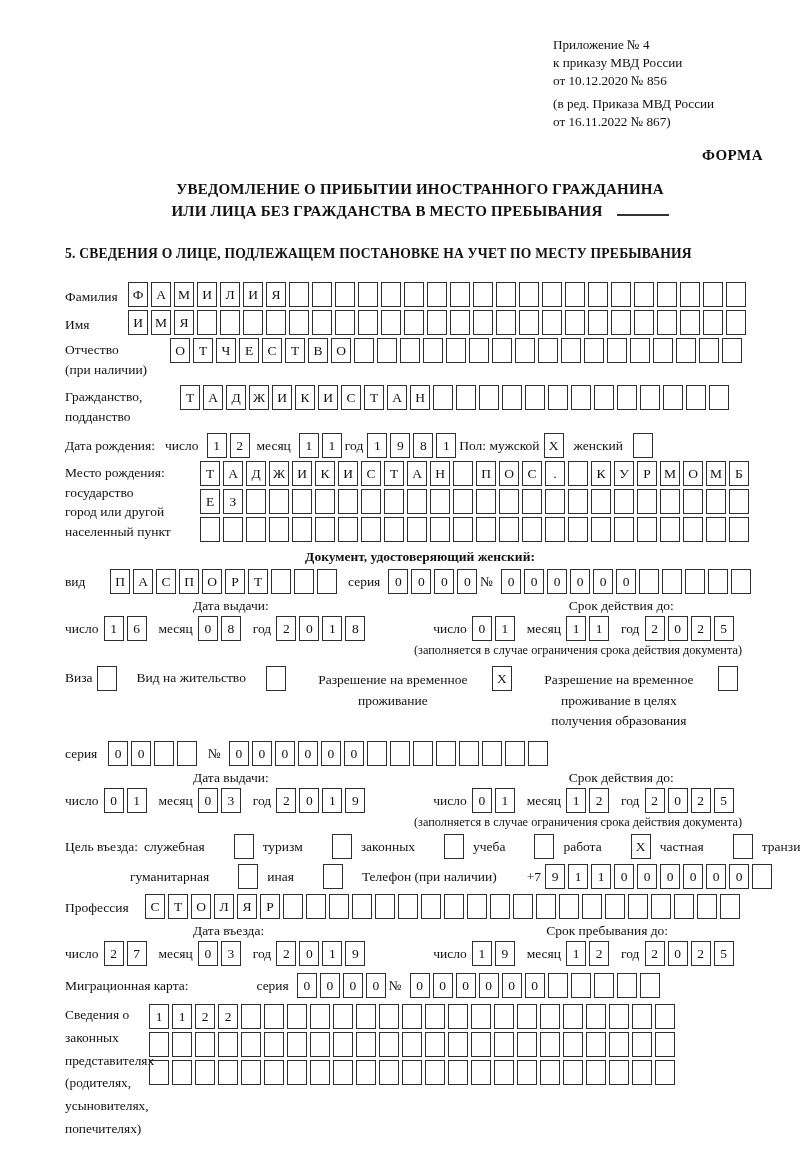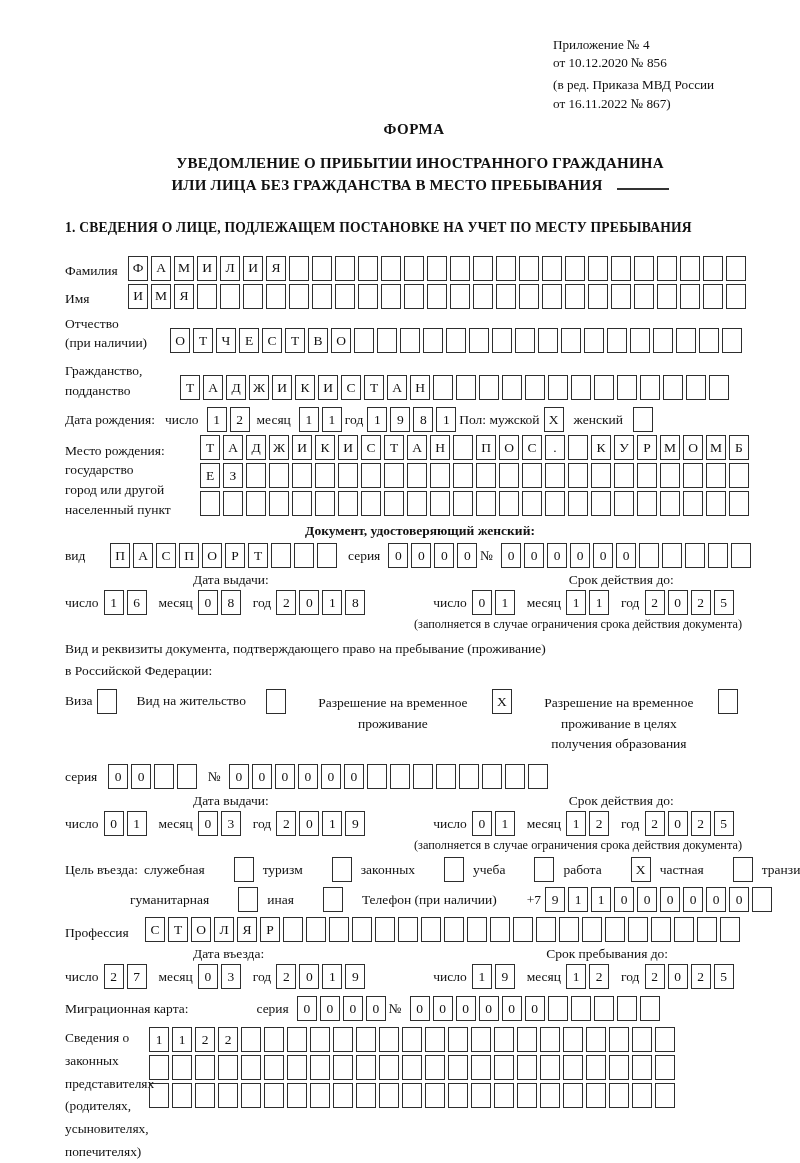"к приказу МВД России" div { html: none -> <div>к приказу МВД России</div> }
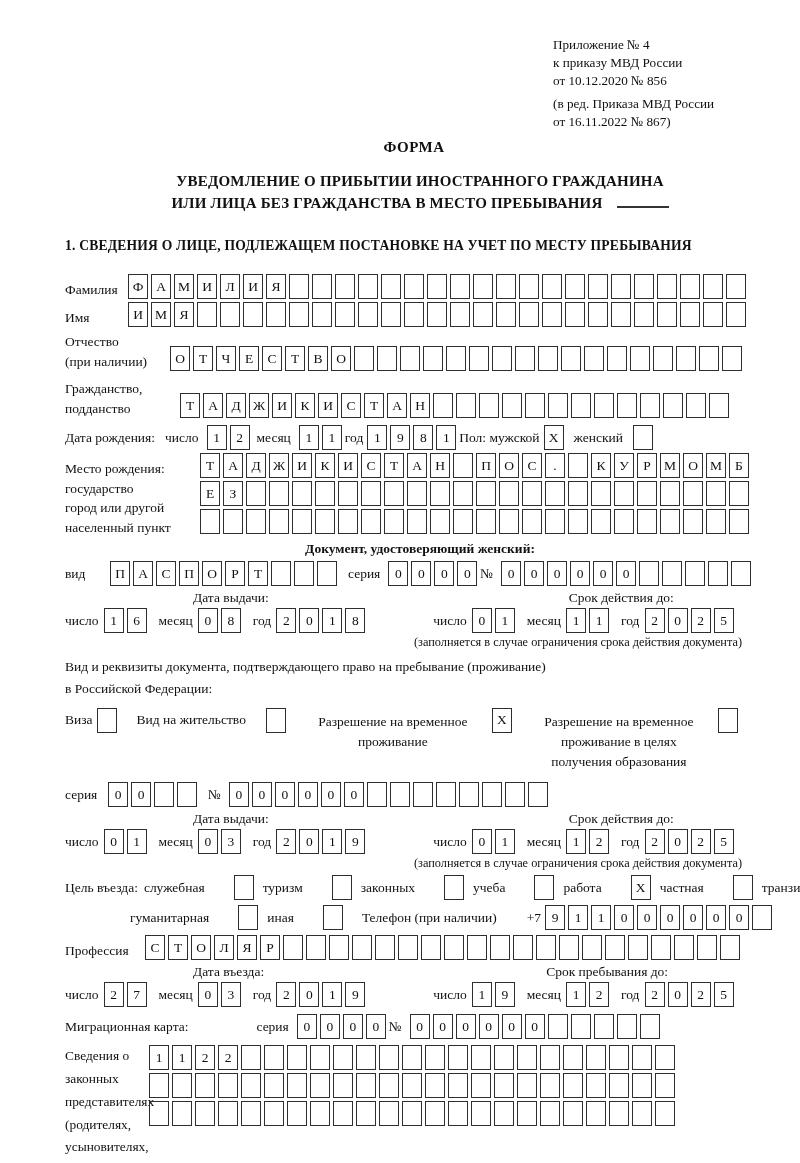"ФОРМА" .forma { margin-top: 8px -> 16px; text-align: center -> right }
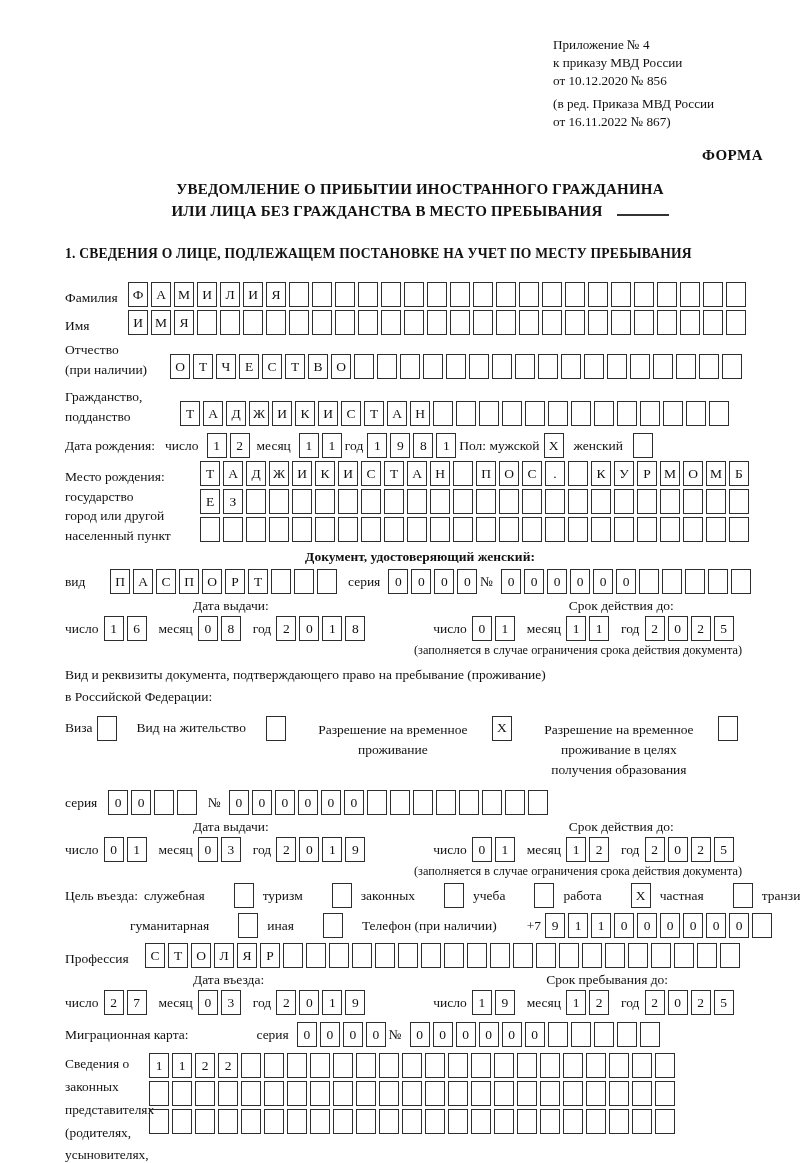"1. СВЕДЕНИЯ О ЛИЦЕ, ПОДЛЕЖАЩЕМ" div.sec-head { text: 1 -> 5 }
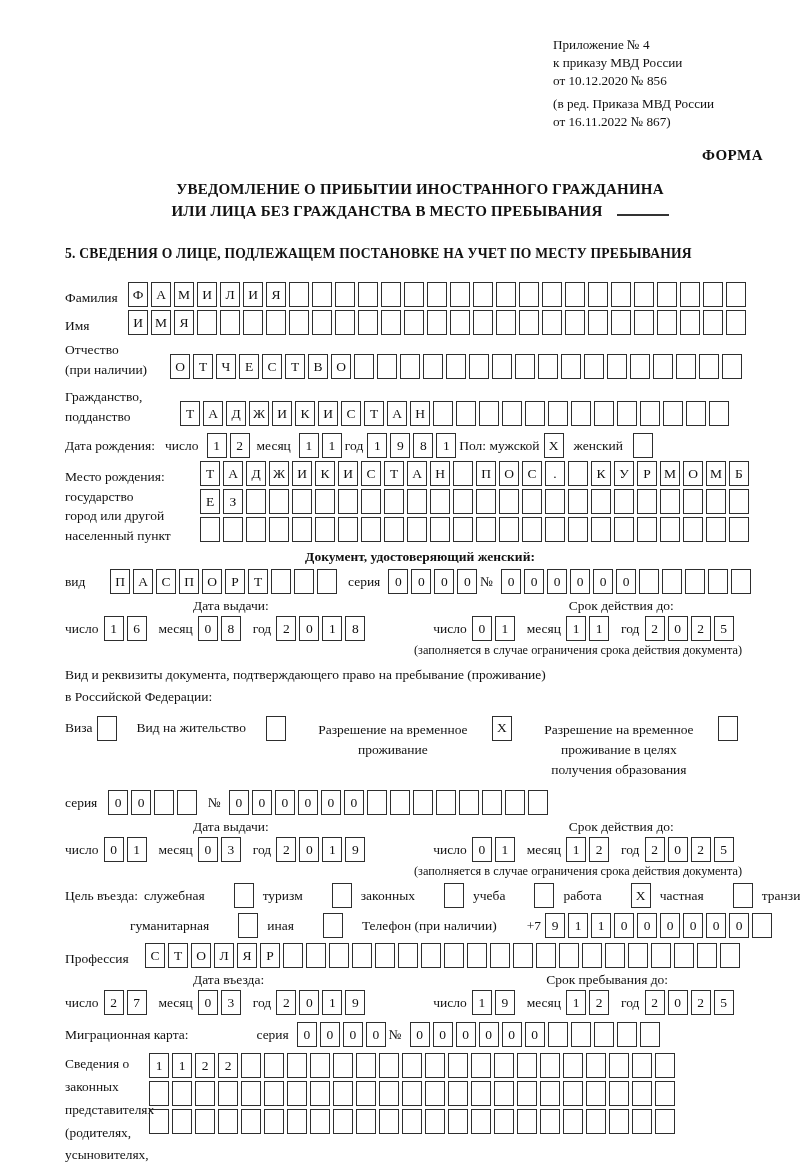"Фамилия" .row { align-items: flex-end -> flex-start }
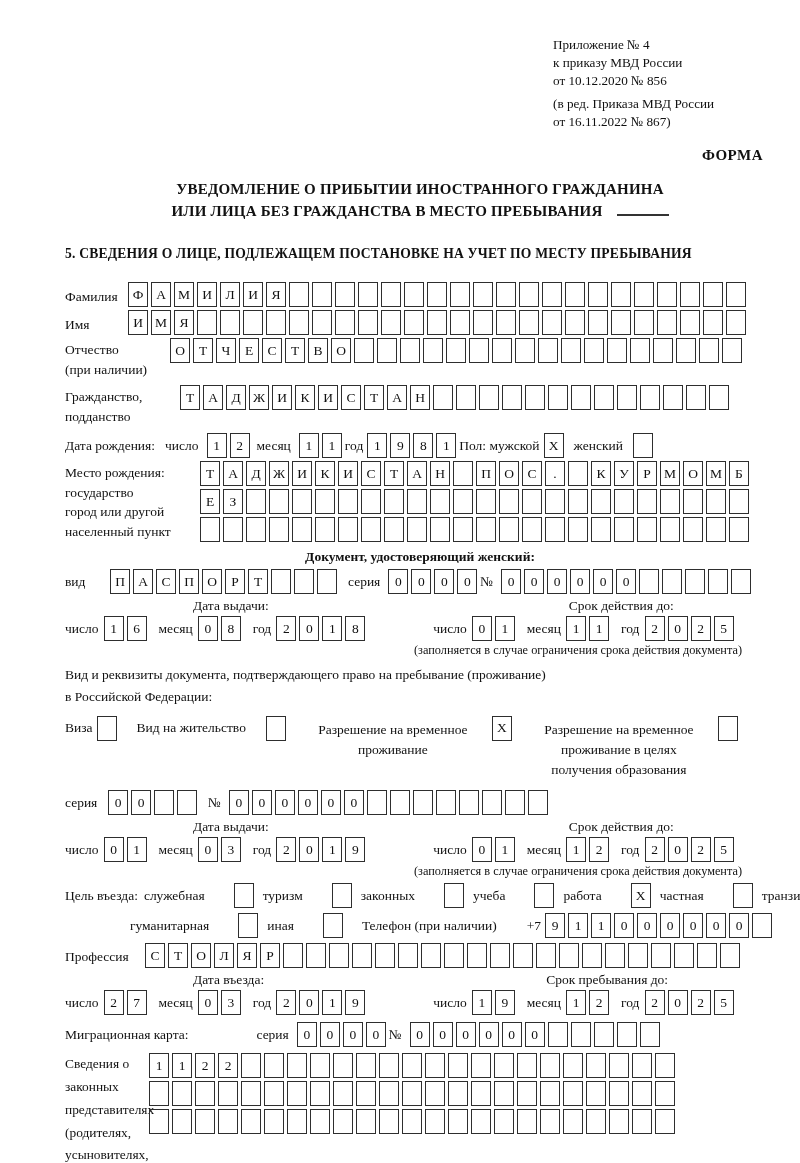"Вид и реквизиты документа," div.permit-intro { html: <div> <div>Вид и реквизиты документа, подтверждающего право на пребывание (проживание)</div> <div>в Российской Федерации:</div> </div> -> none }
